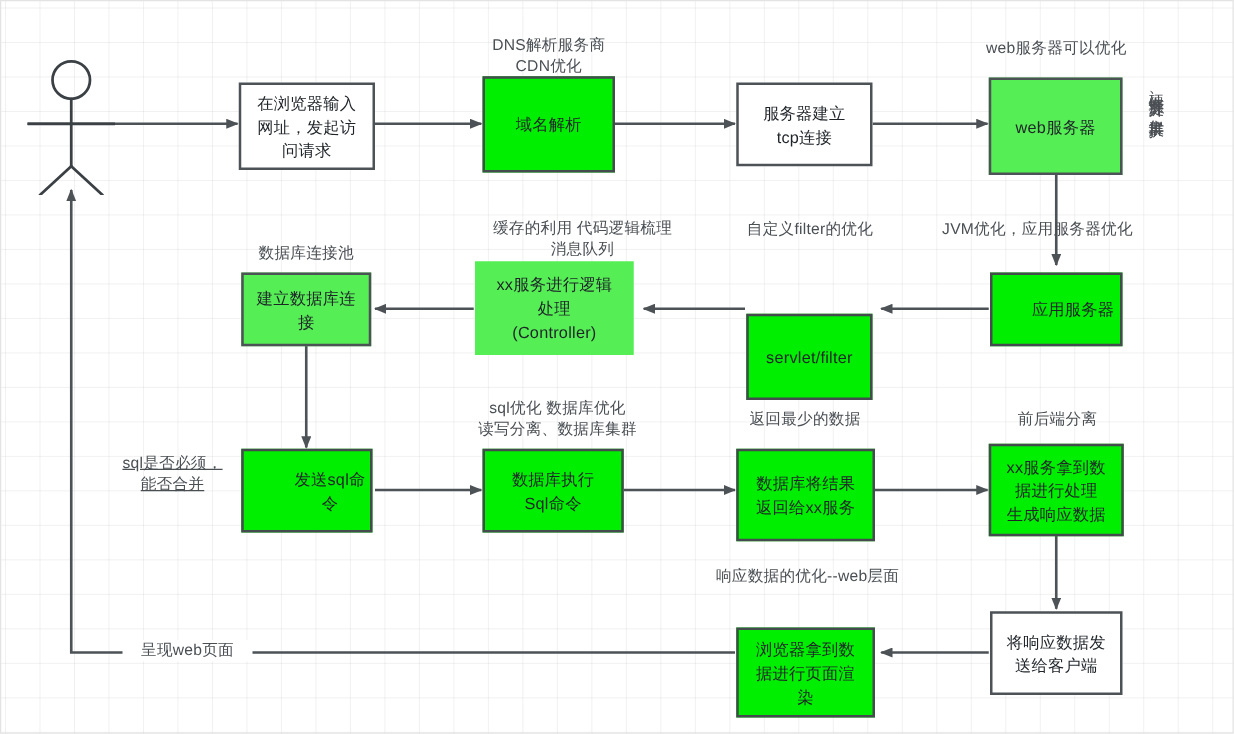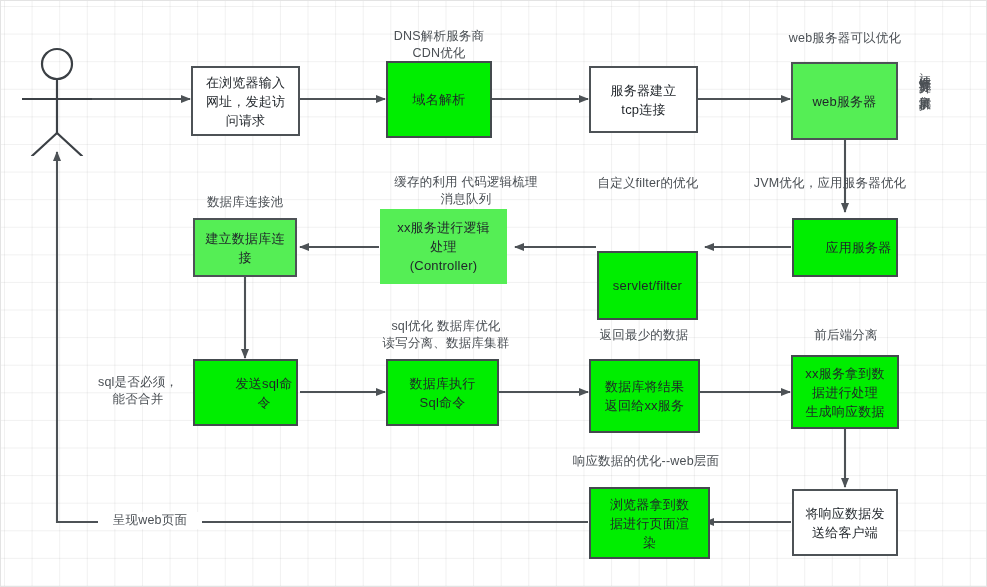"sql是否必须，" div.cap { text-decoration: none -> underline; top: 374px -> 362px }
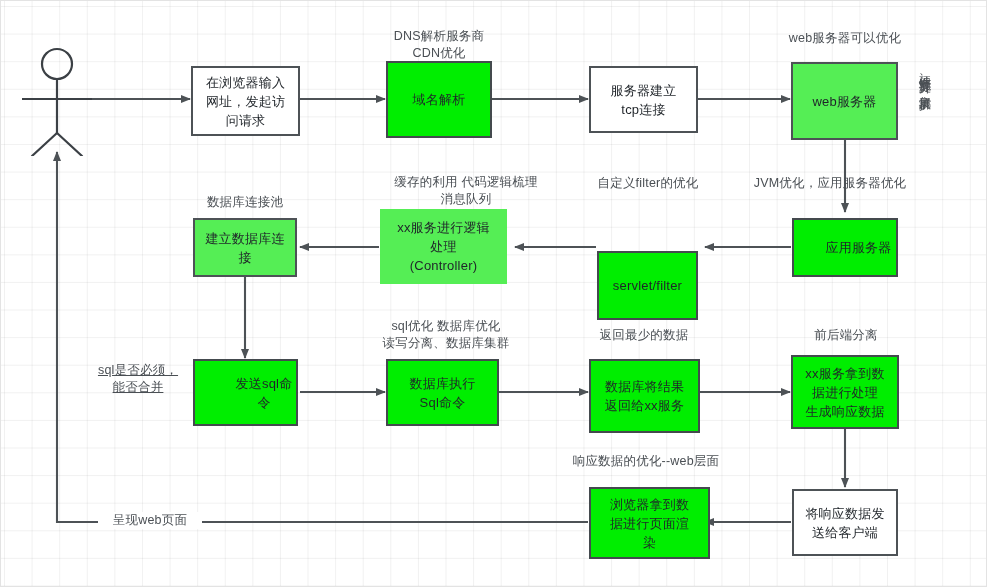"浏览器拿到数" div.node { top: 487px -> 502px; width: 121px -> 111px }
